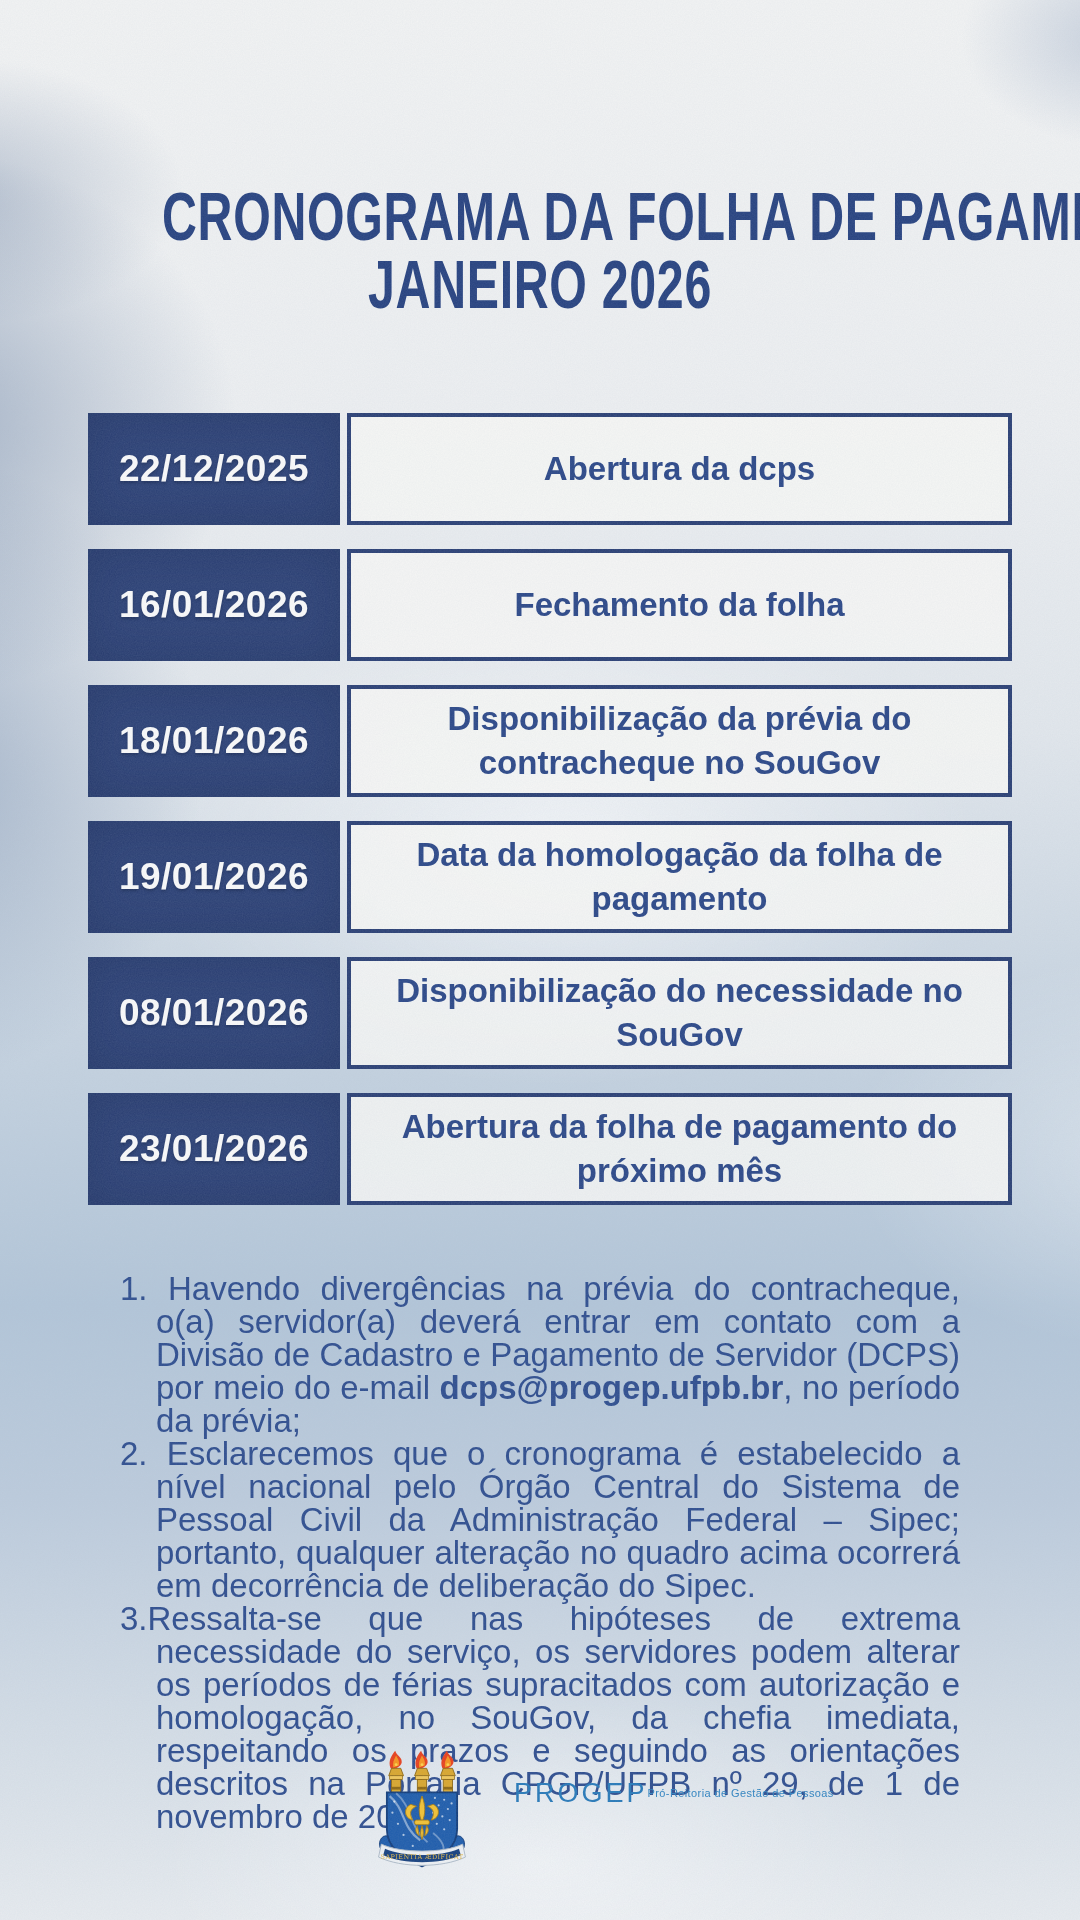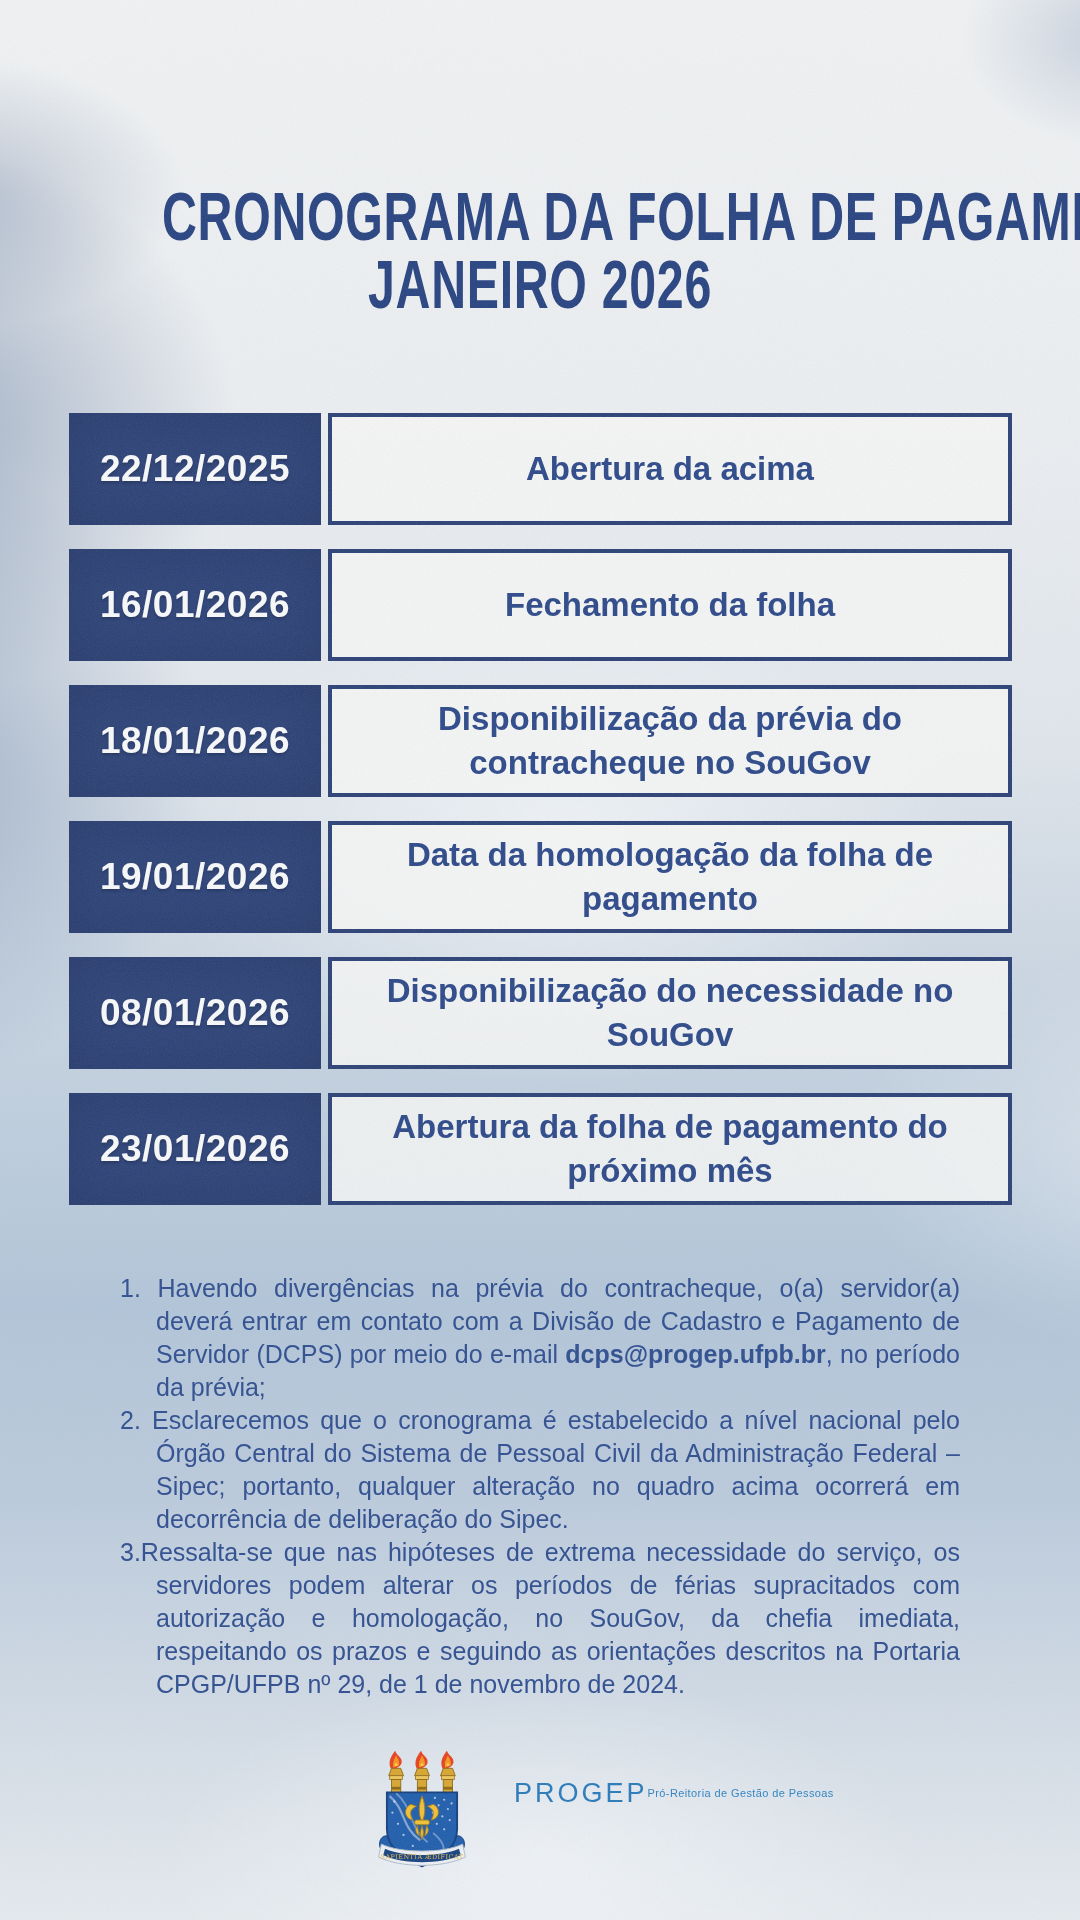"22/12/2025" .cell-date { margin-left: none -> 19px }
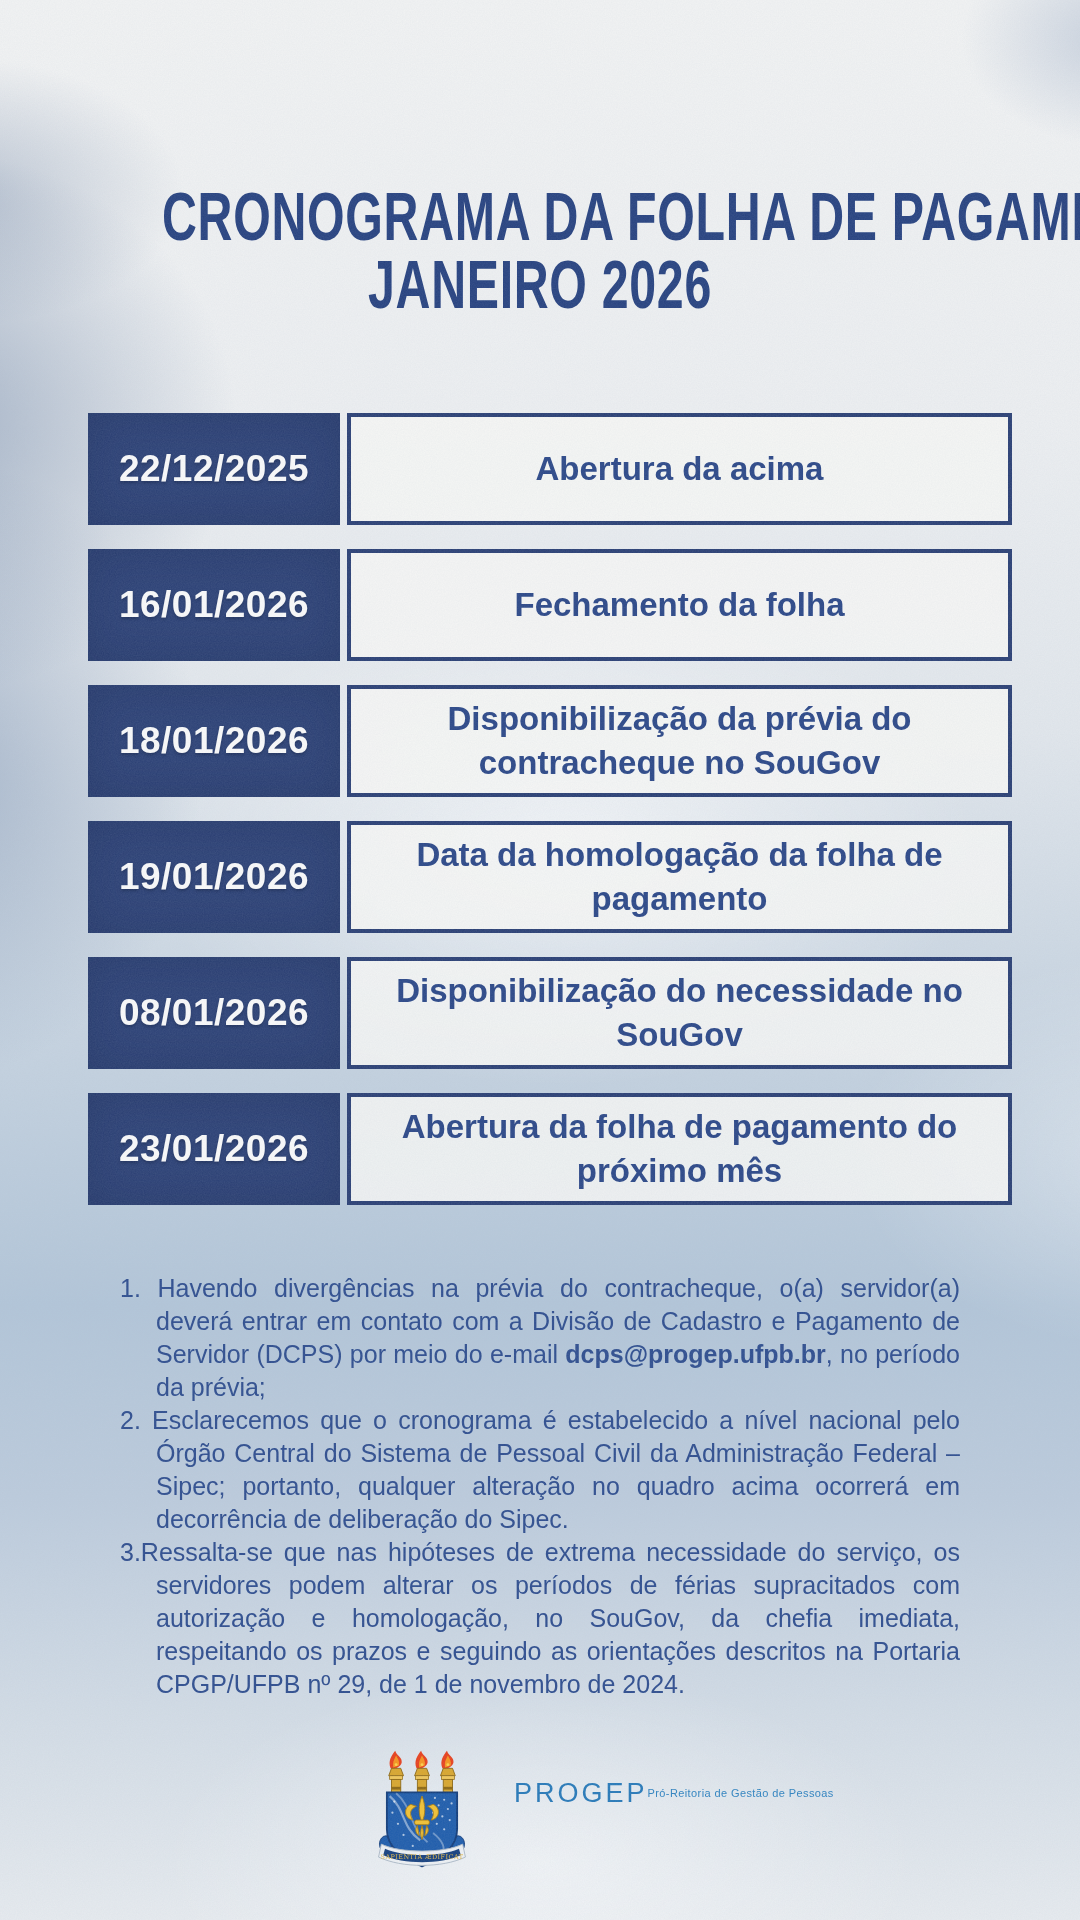"Abertura da acima" div.cell-desc { text: acima -> dcps }
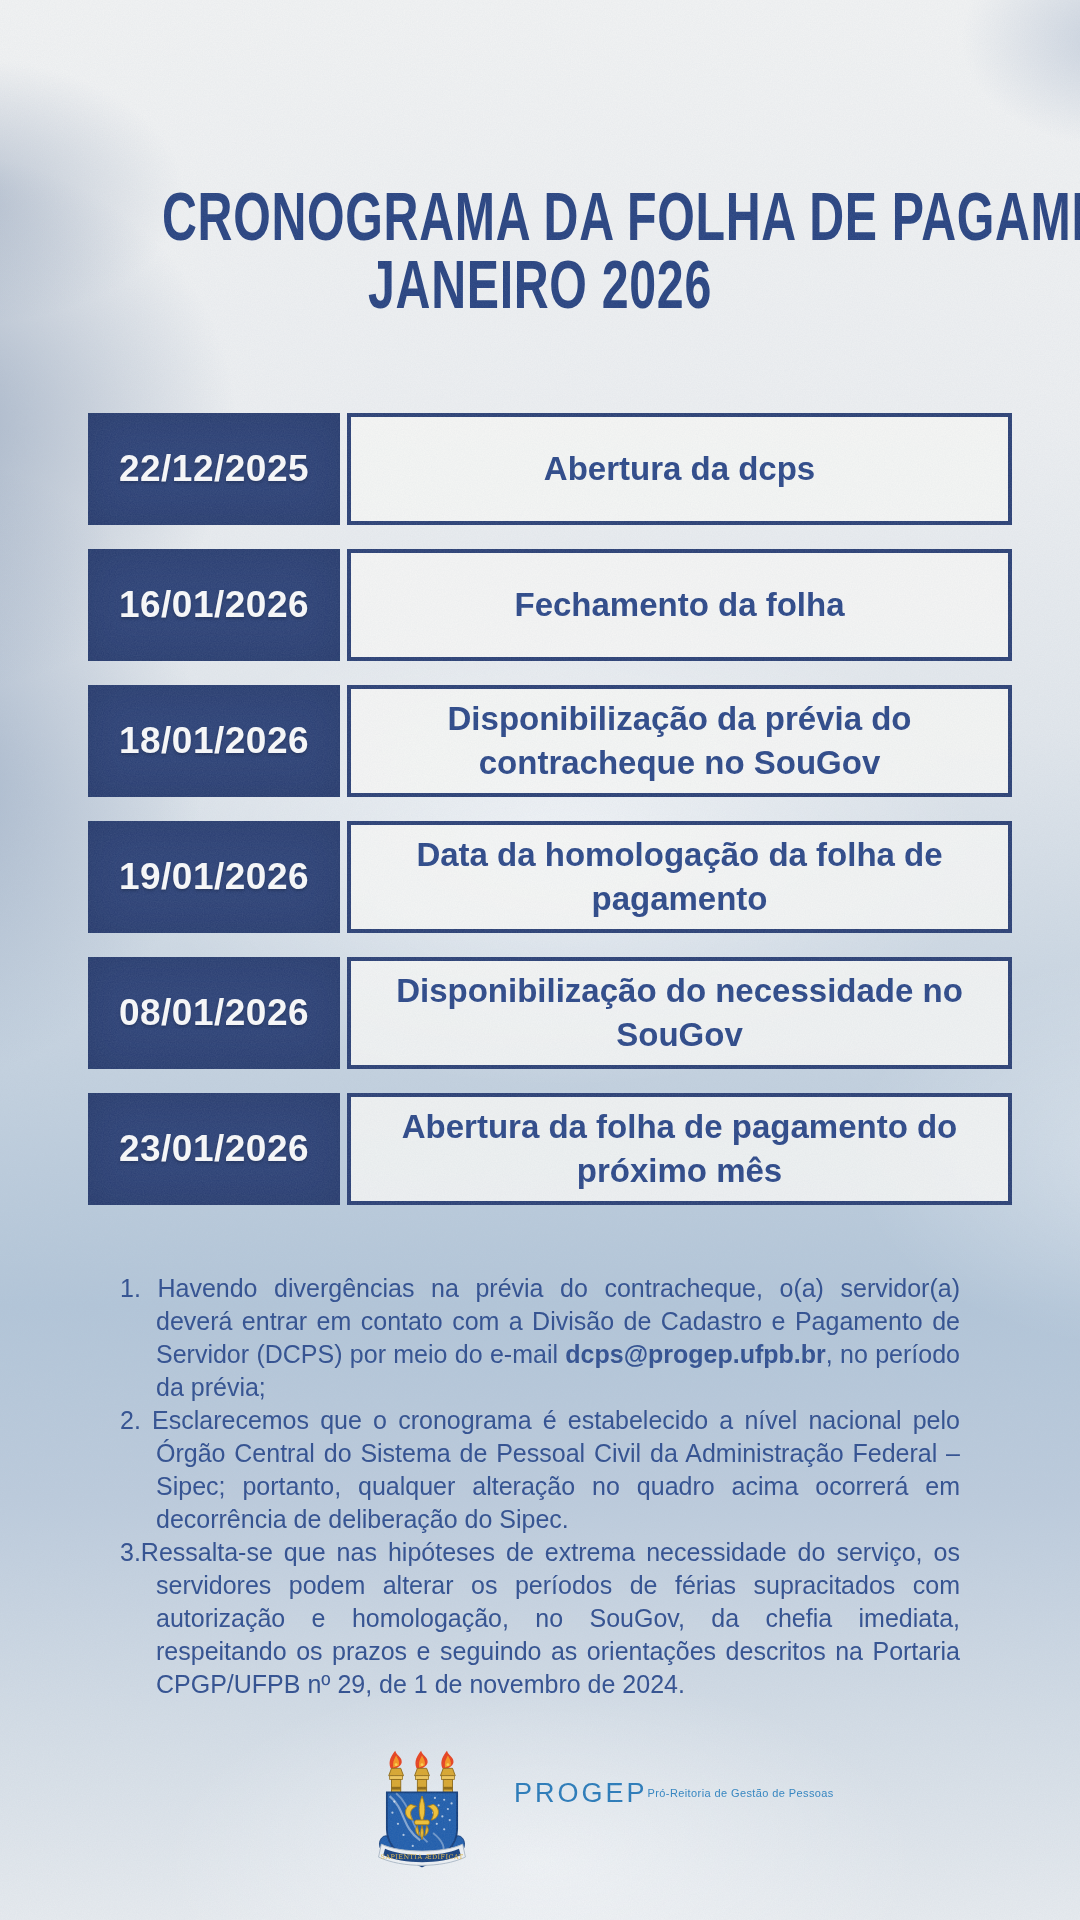"1. Havendo divergências na prévia" .notes { font-size: 25px -> 33px }
